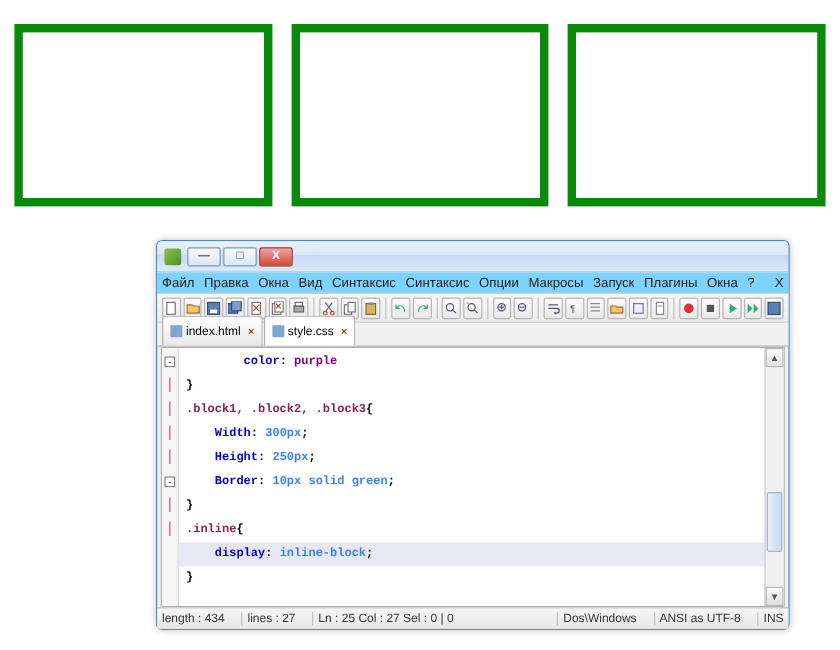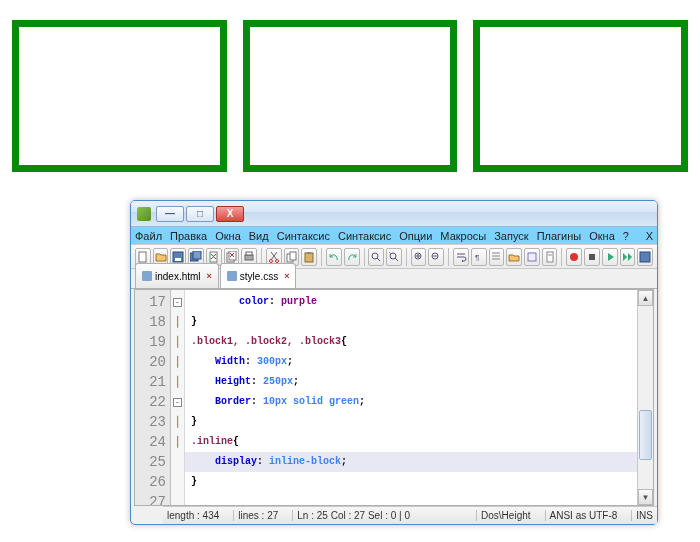"17" div.gutter { html: <div> <div>17</div> <div>18</div> <div>19</div> <div>20</div> <div>21</div> <div>22</div> <div>23</div> <div>24</div> <div>25</div> <div>26</div> <div>27</div> </div> -> none }
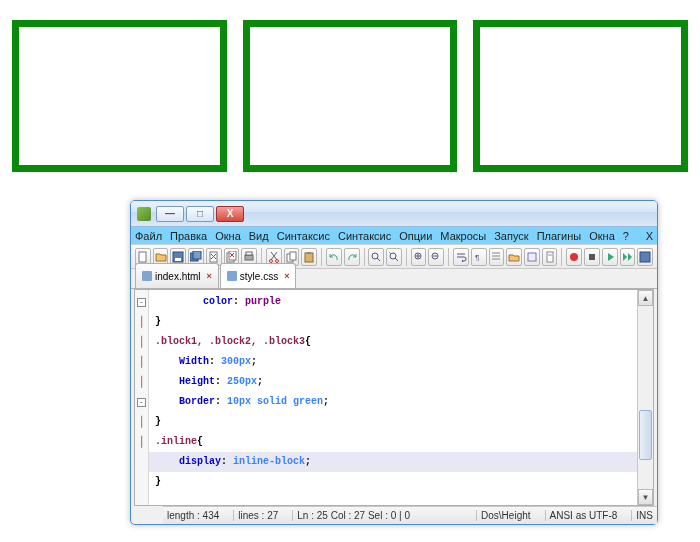"length : 434" .statusbar { margin-left: 32px -> none }
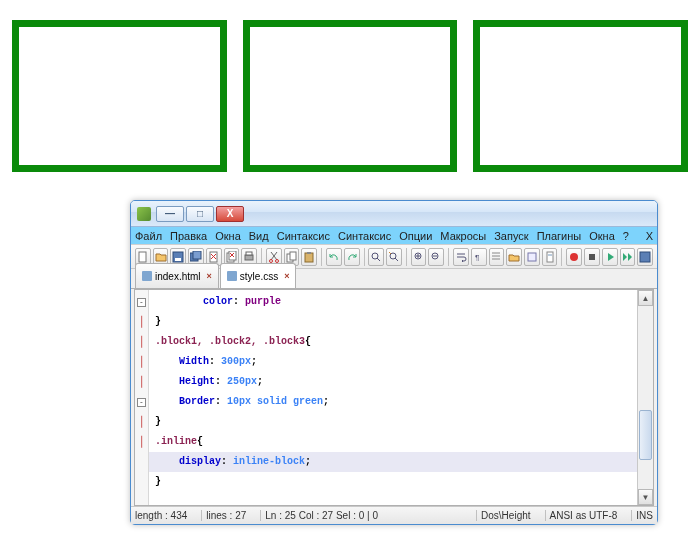"Dos\Height" span.seg { text: Height -> Windows }
